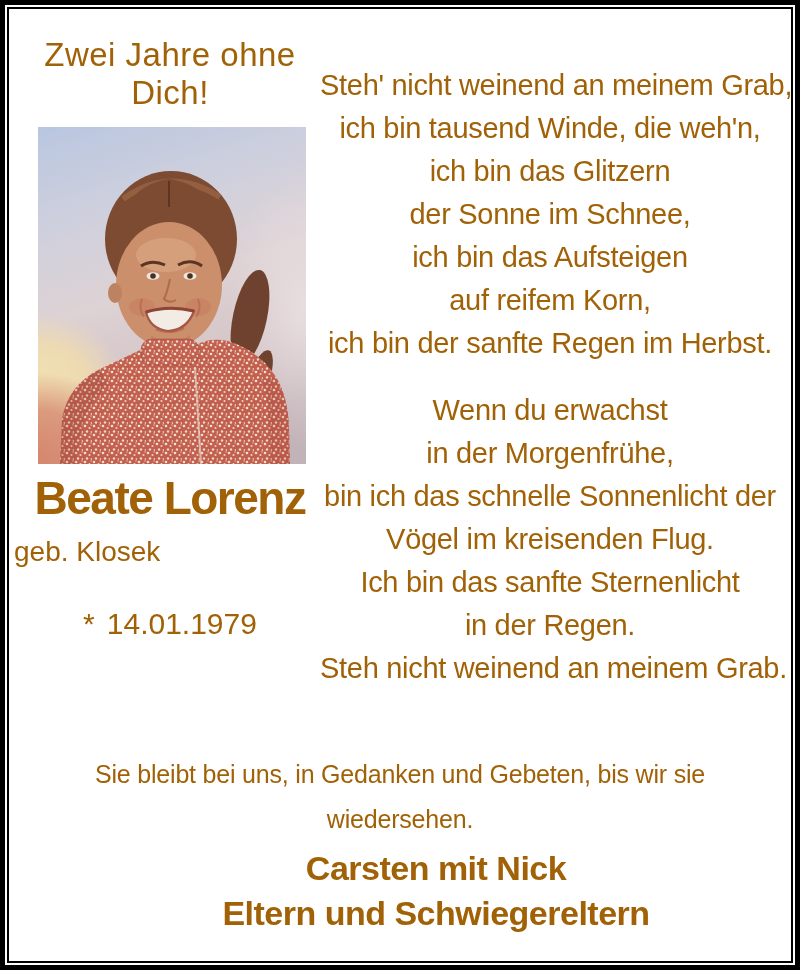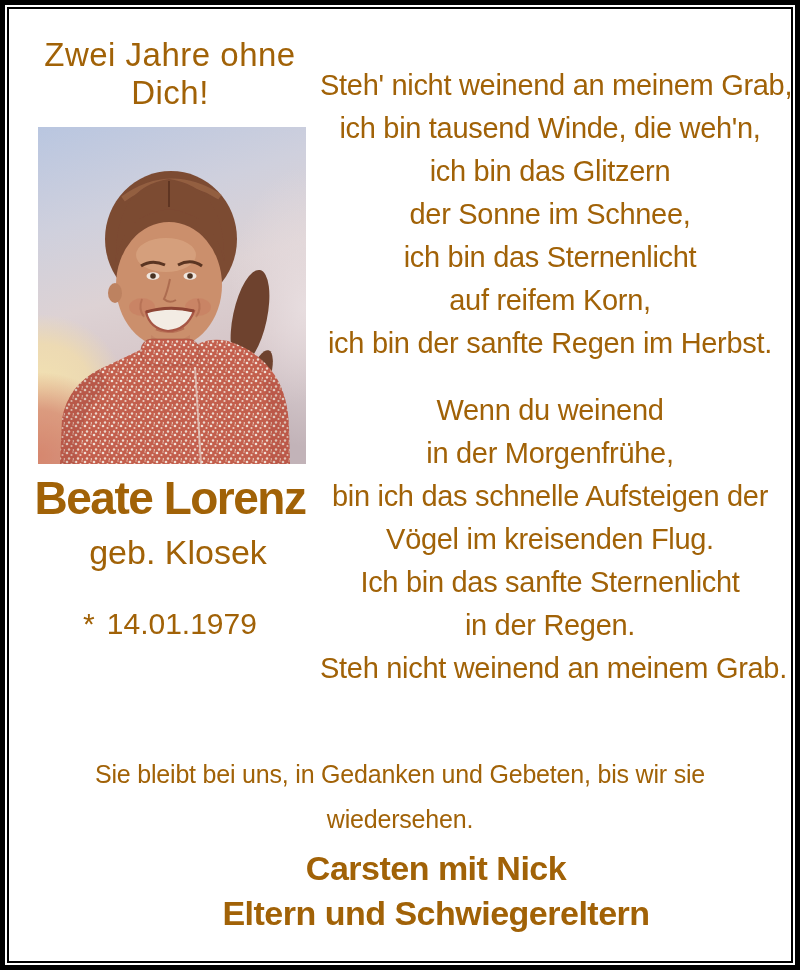"ich bin das Sternenlicht" div { text: Sternenlicht -> Aufsteigen }
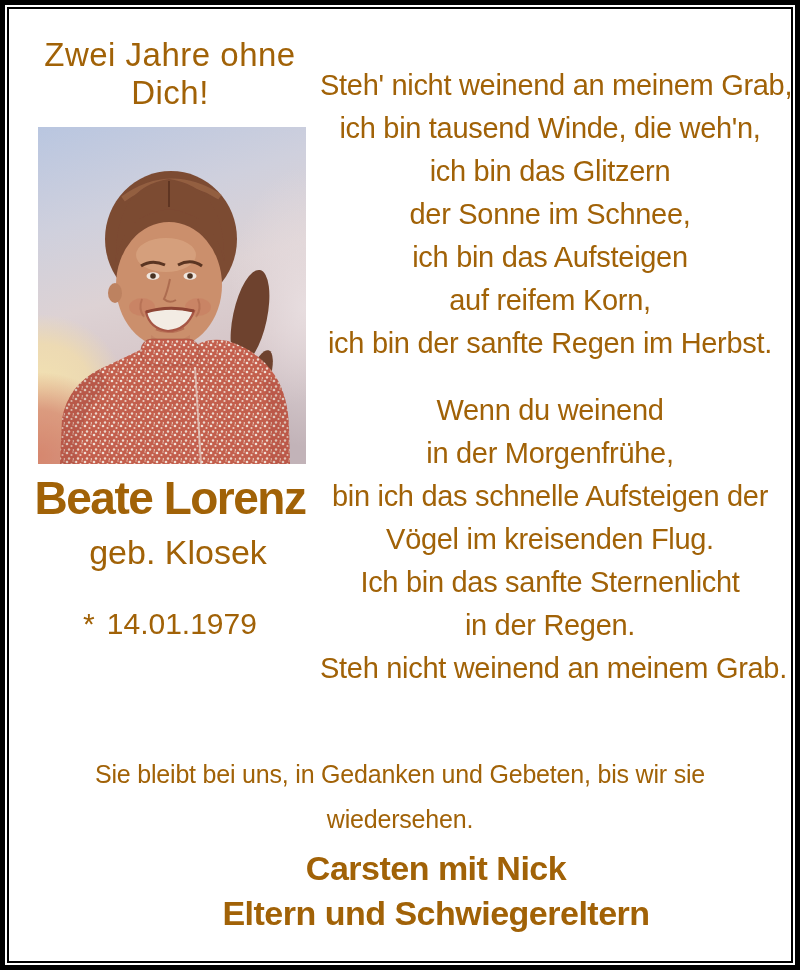"Wenn du weinend" div { text: weinend -> erwachst }
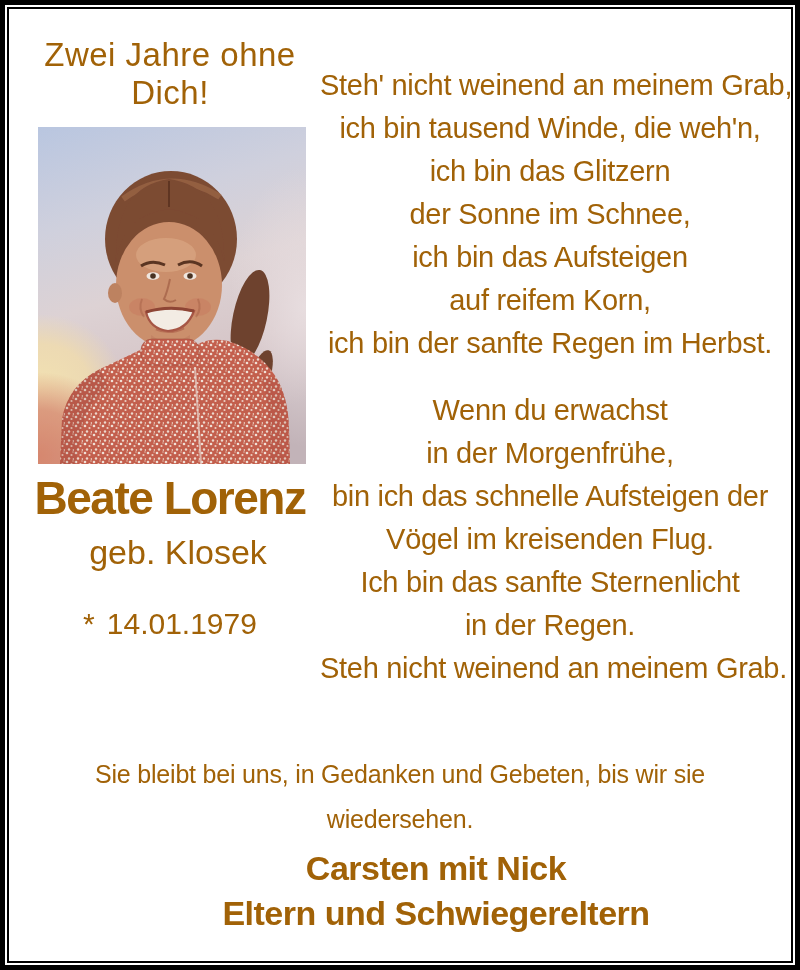"bin ich das schnelle Aufsteigen" div { text: Aufsteigen -> Sonnenlicht }
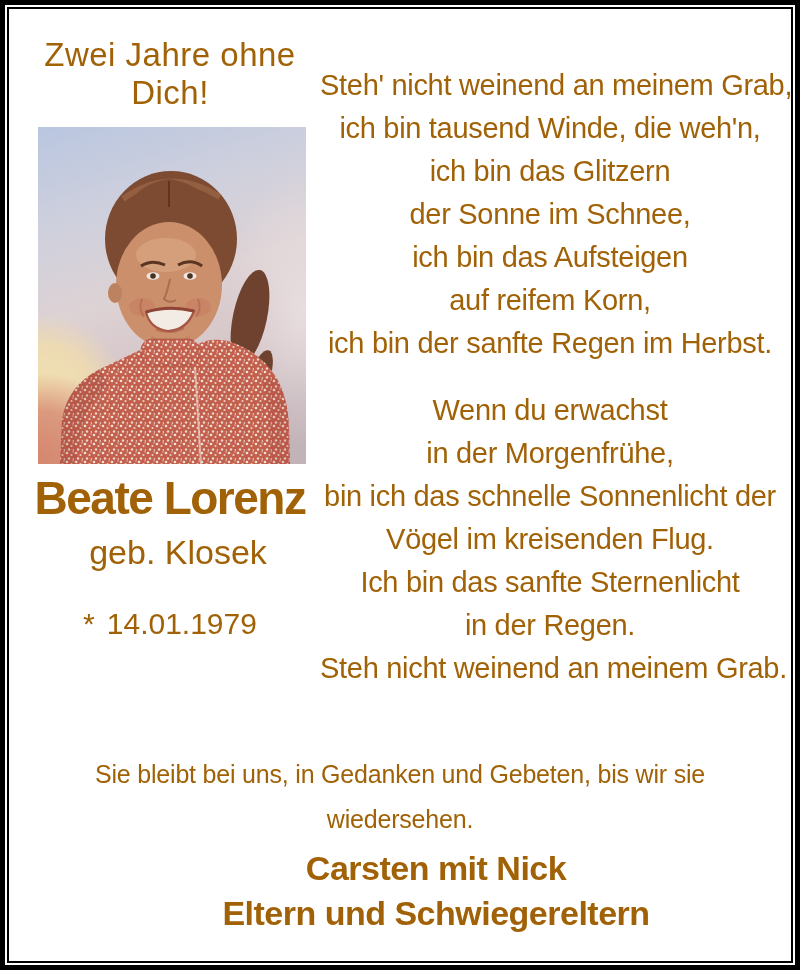"geb. Klosek" .maiden { font-size: 34px -> 28px; left: 8px -> 14px; text-align: center -> left }
